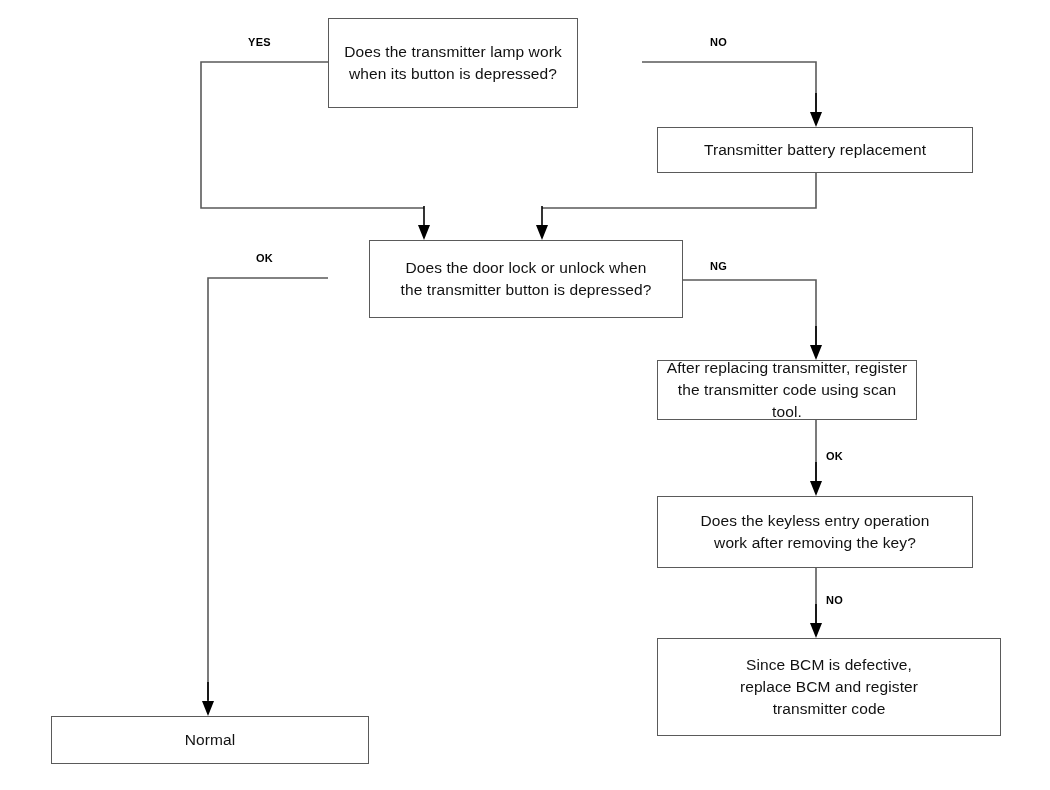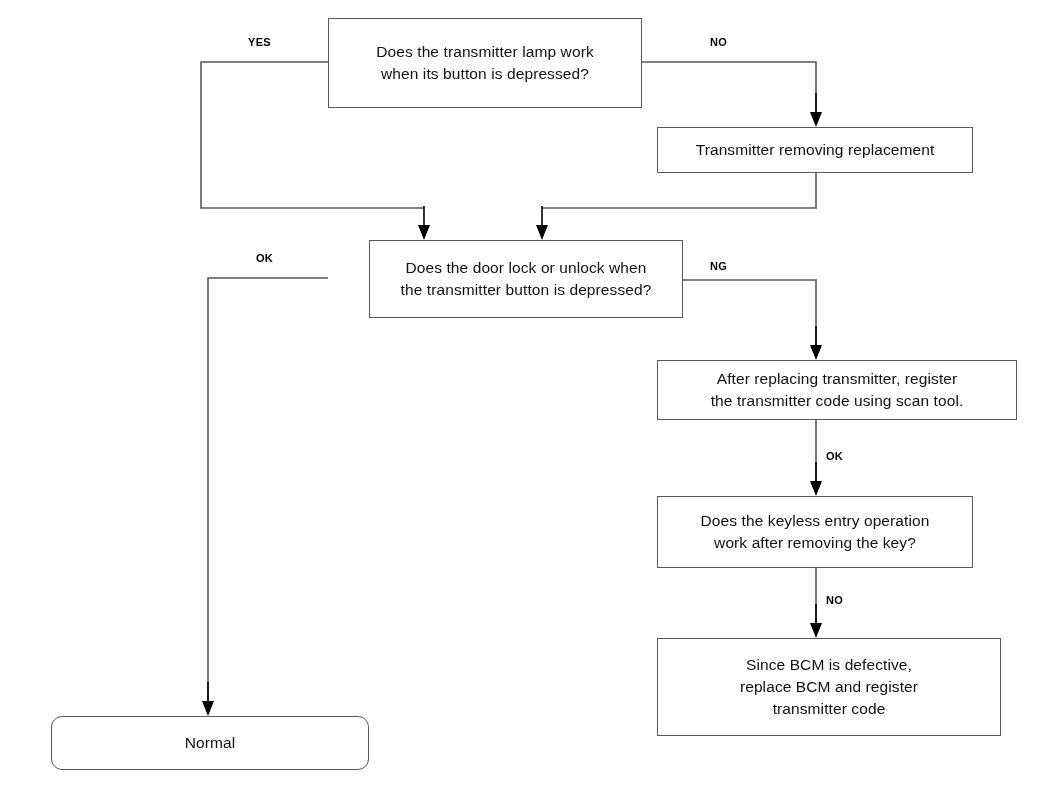"Does the transmitter lamp work" div.node { width: 314px -> 250px }
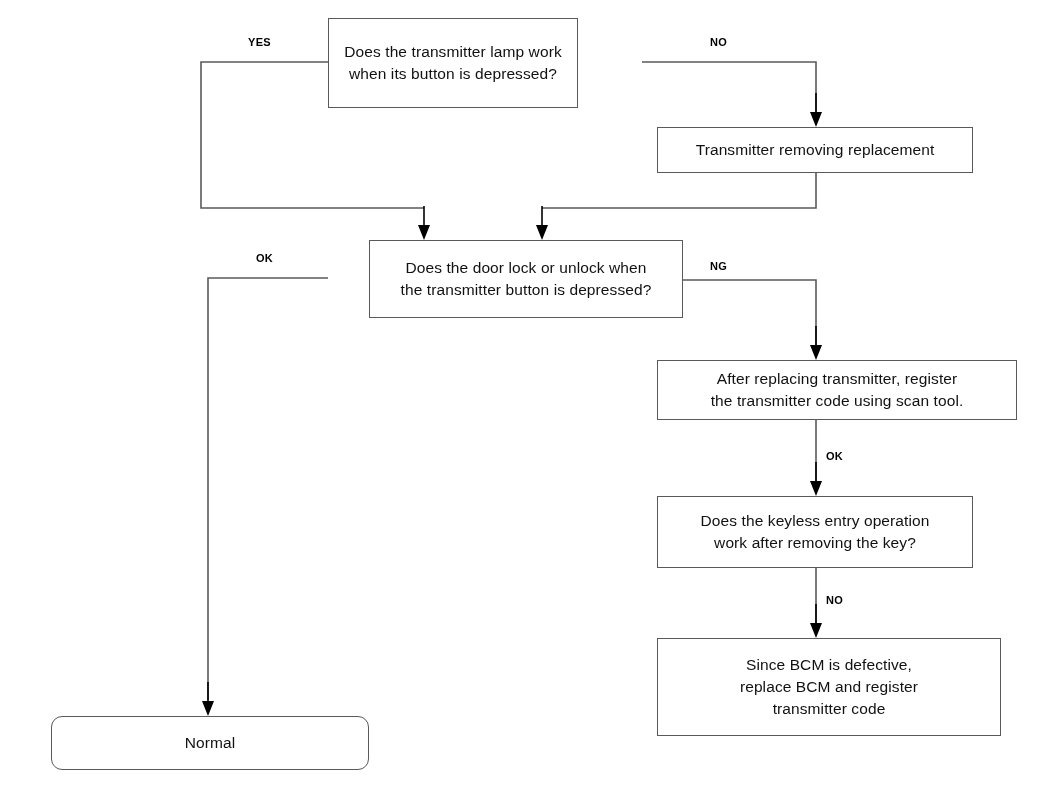"Transmitter removing replacement" span.txt { text: removing -> battery }
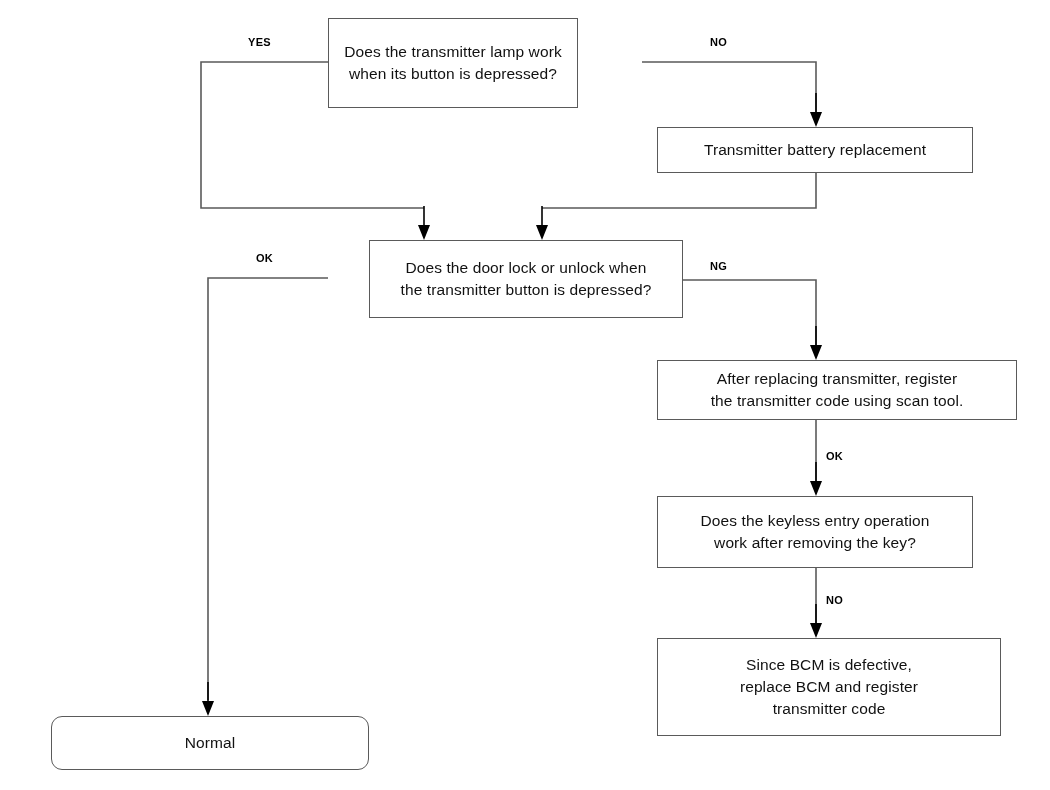"After replacing transmitter, register" div.node { width: 360px -> 260px }
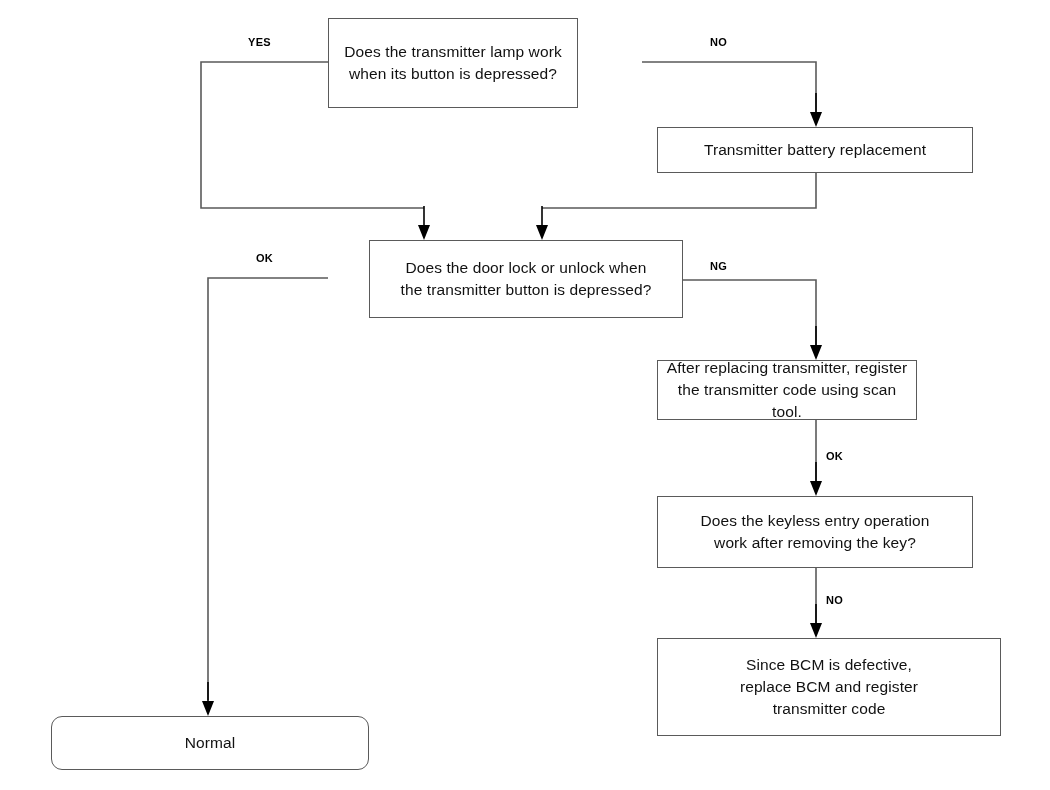"Normal" div.node { border-radius: 11px -> none; height: 54px -> 48px }
